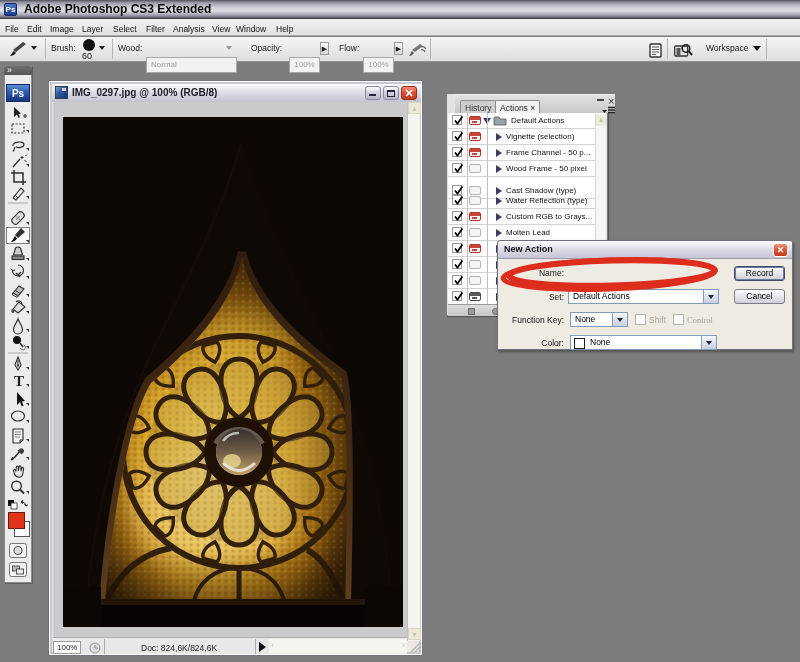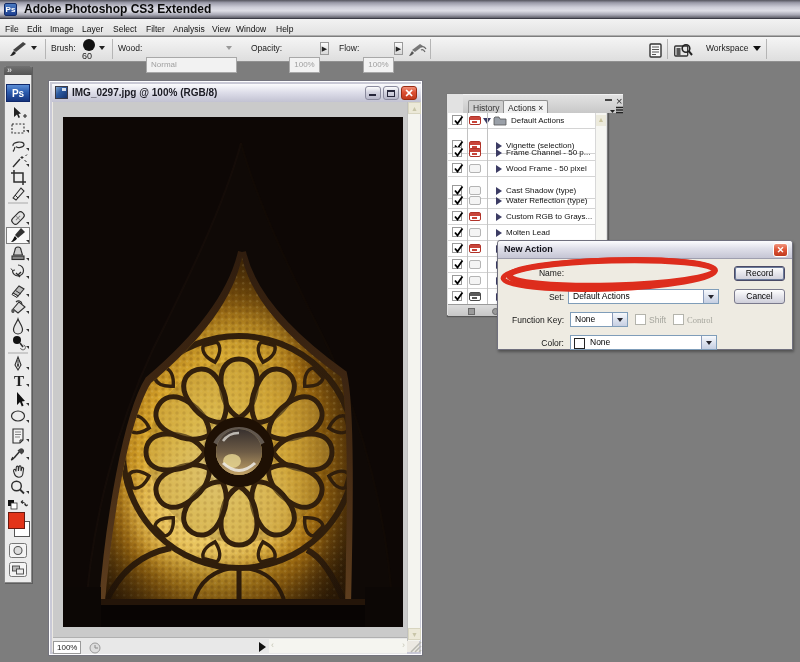"History" #paltabs { left: 16px -> 8px }
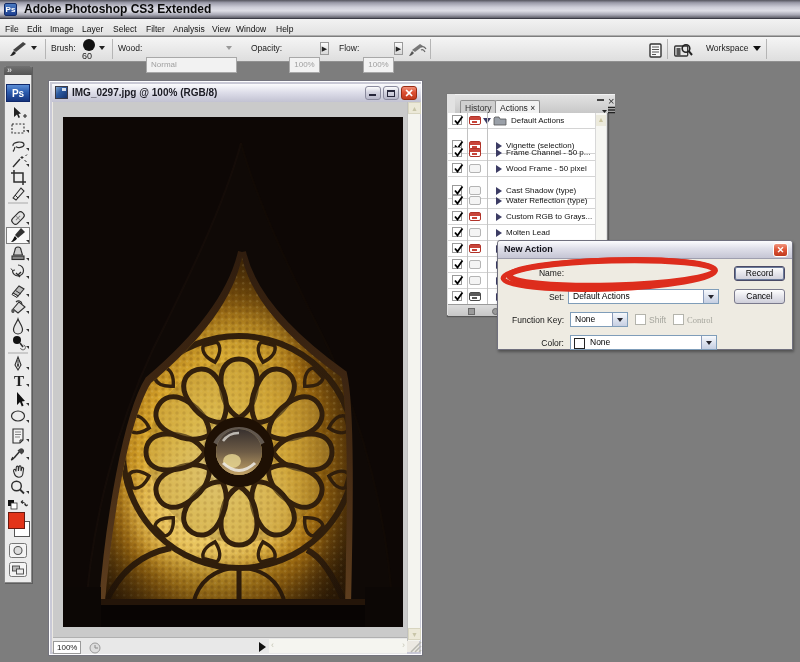"Vignette (selection)" div.prow { top: 25px -> 16px }
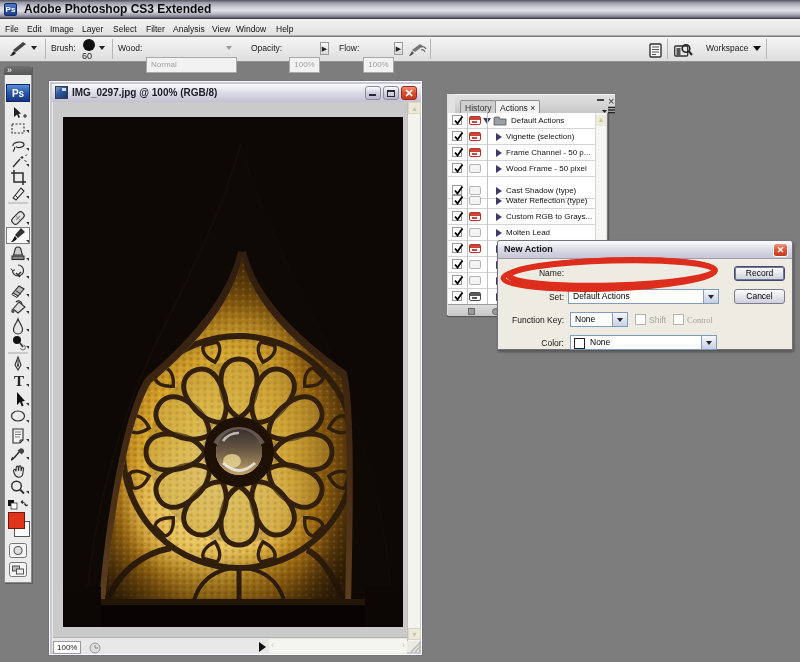"Doc: 824,6K/824,6K" div.abs { html: none -> <div> <div>Doc: 824,6K/824,6K</div> </div> }
